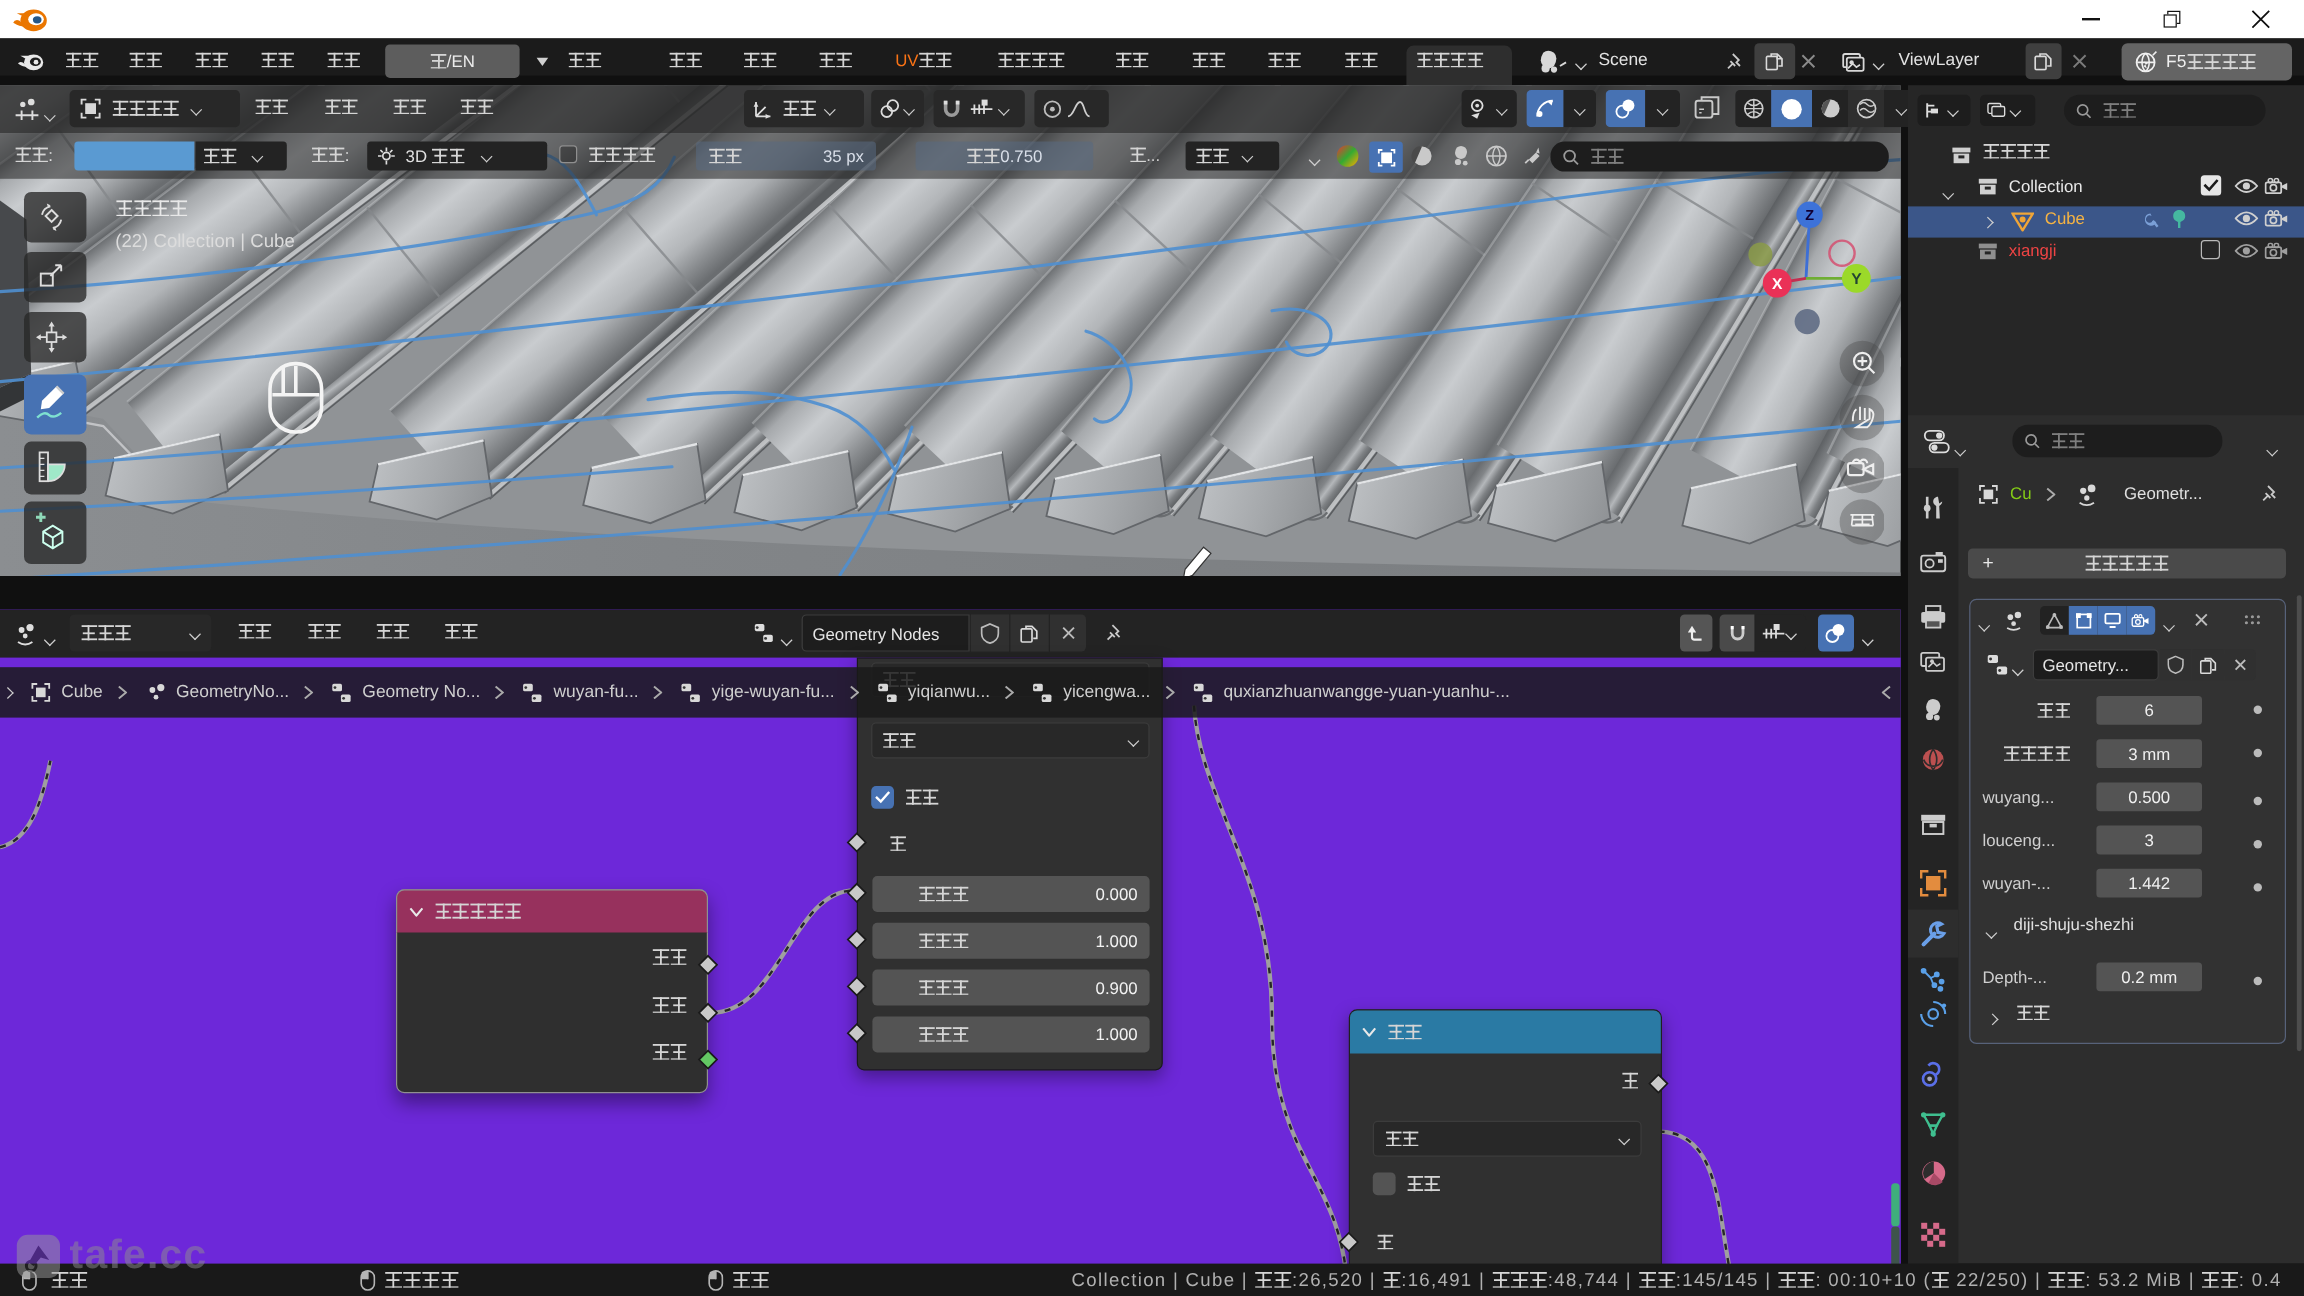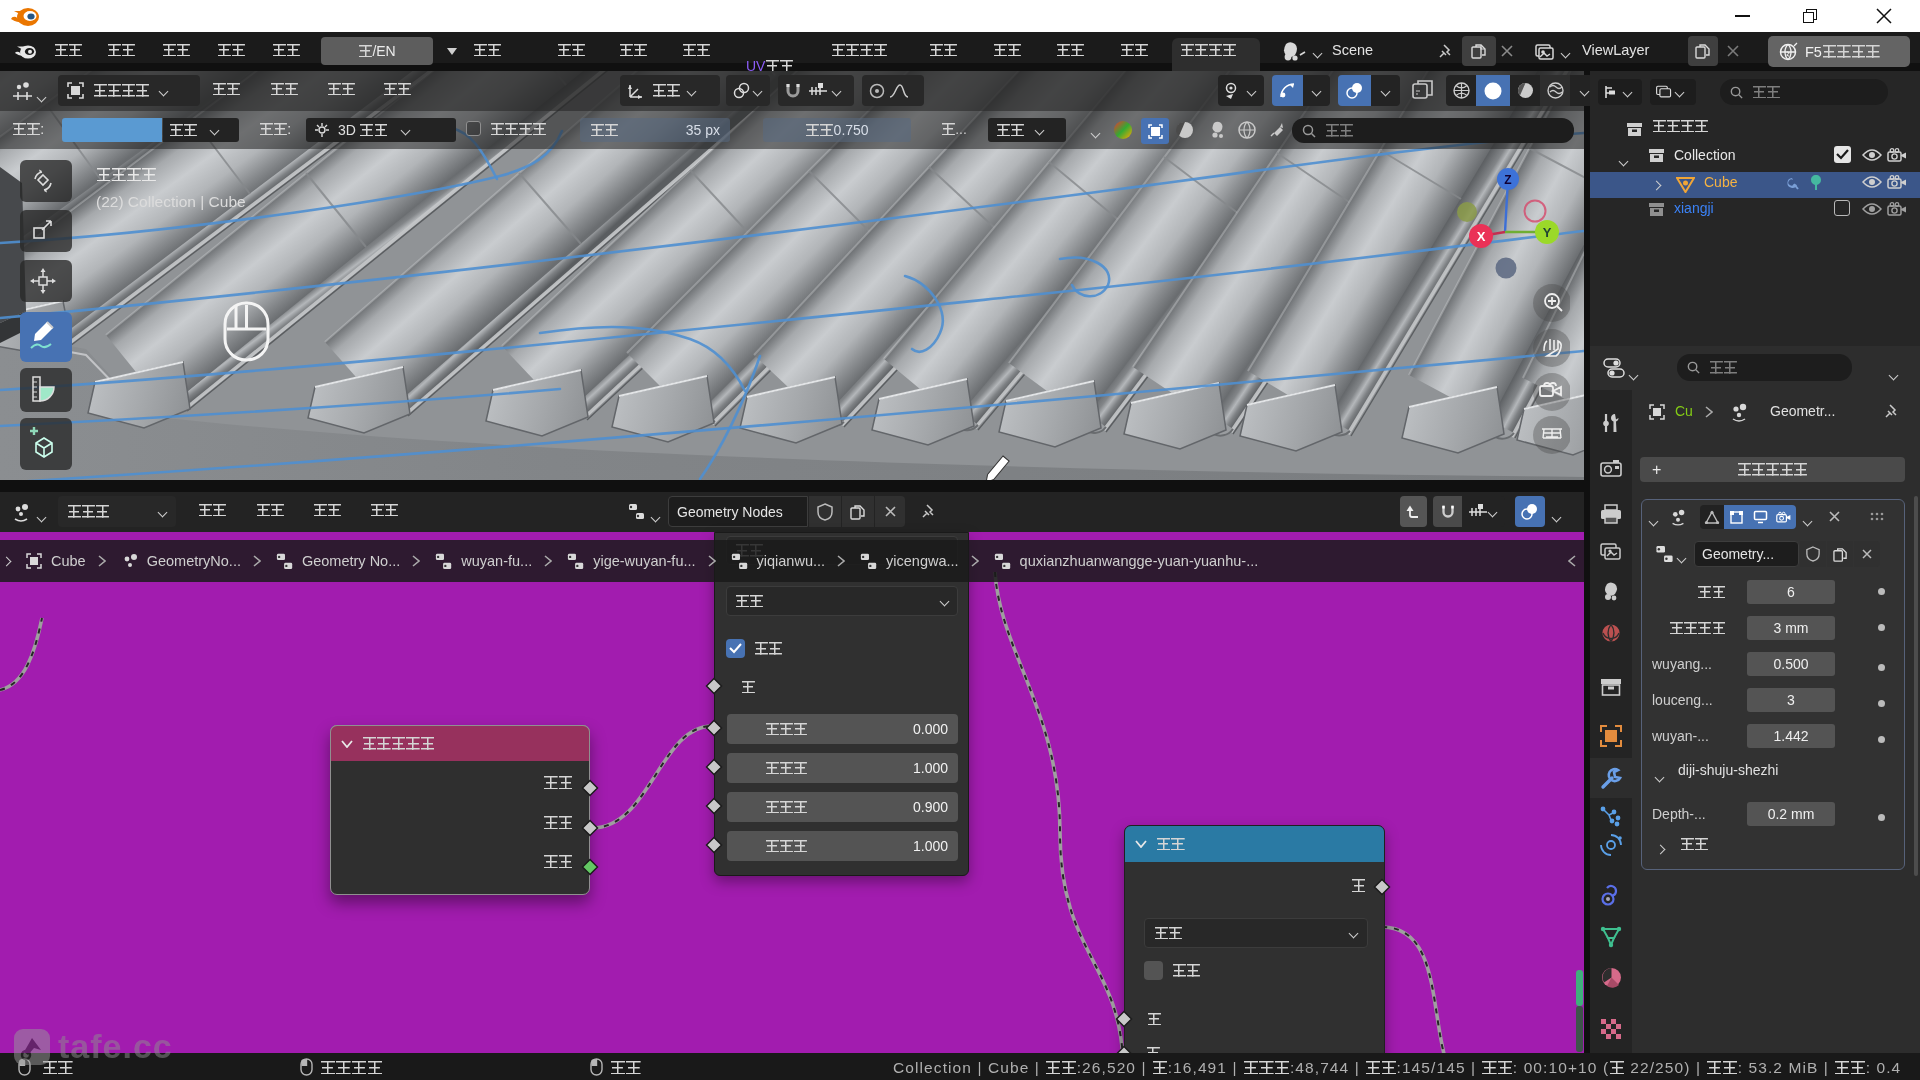"UV" div.abs { color: #8b5cf6 -> #f97316; top: 26px -> 10px }
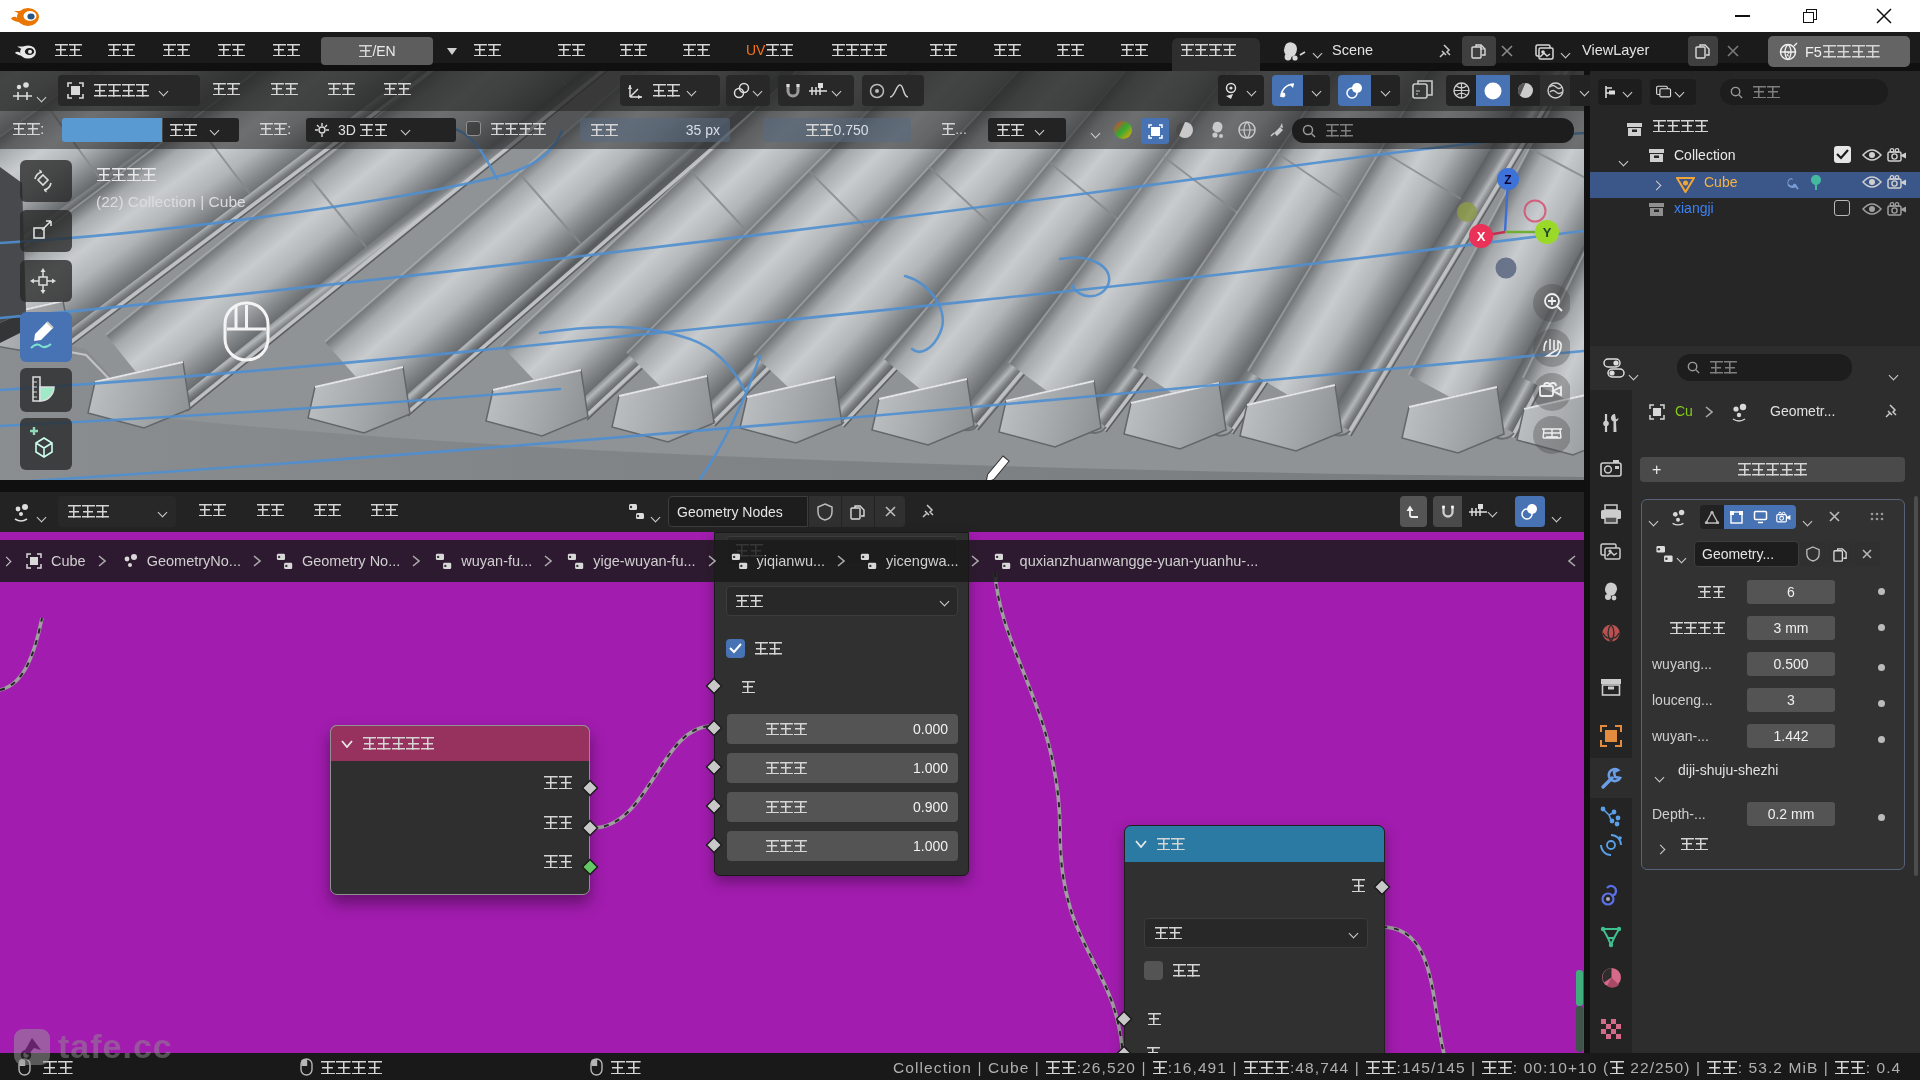"xiangji" div.abs { color: #3b82f6 -> #ef4444 }
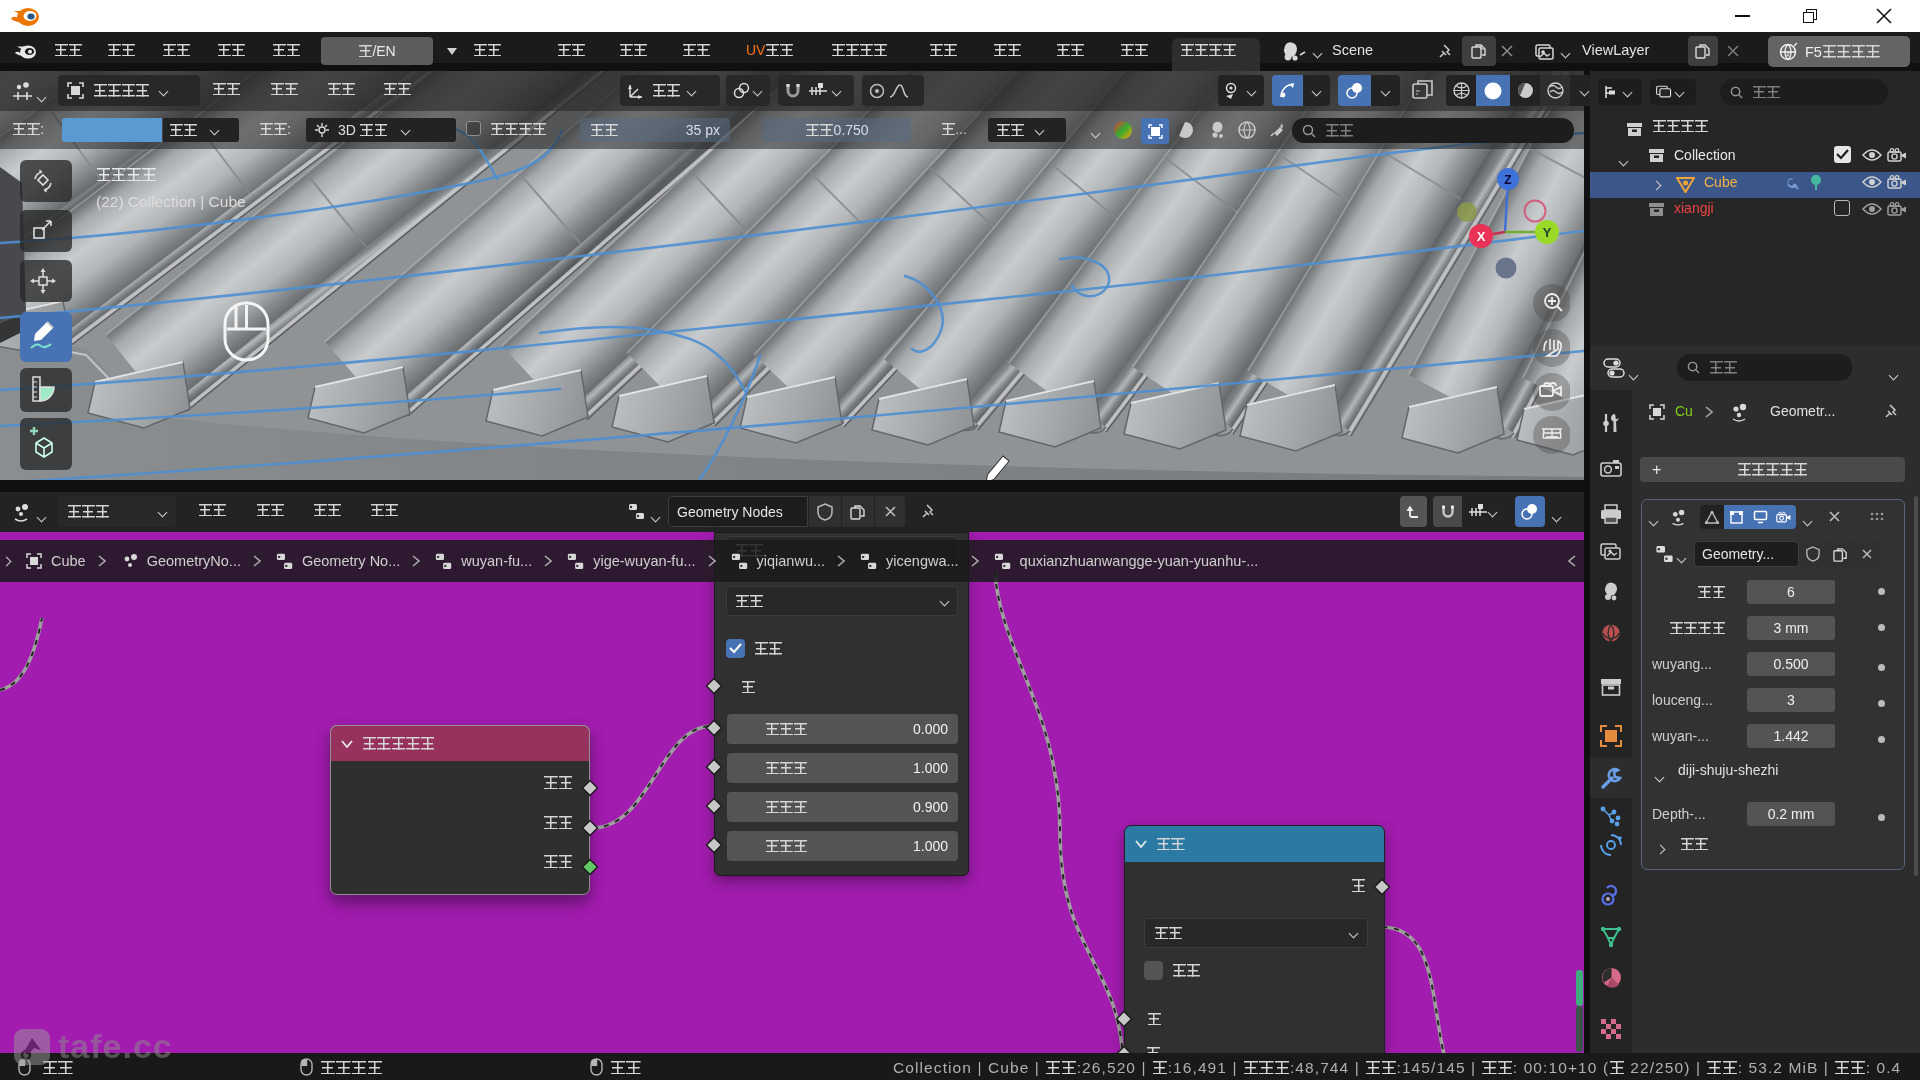"Geometry Nodes" div.abs { background: #a21caf -> #6d28d9; top: 492px -> 508px }
